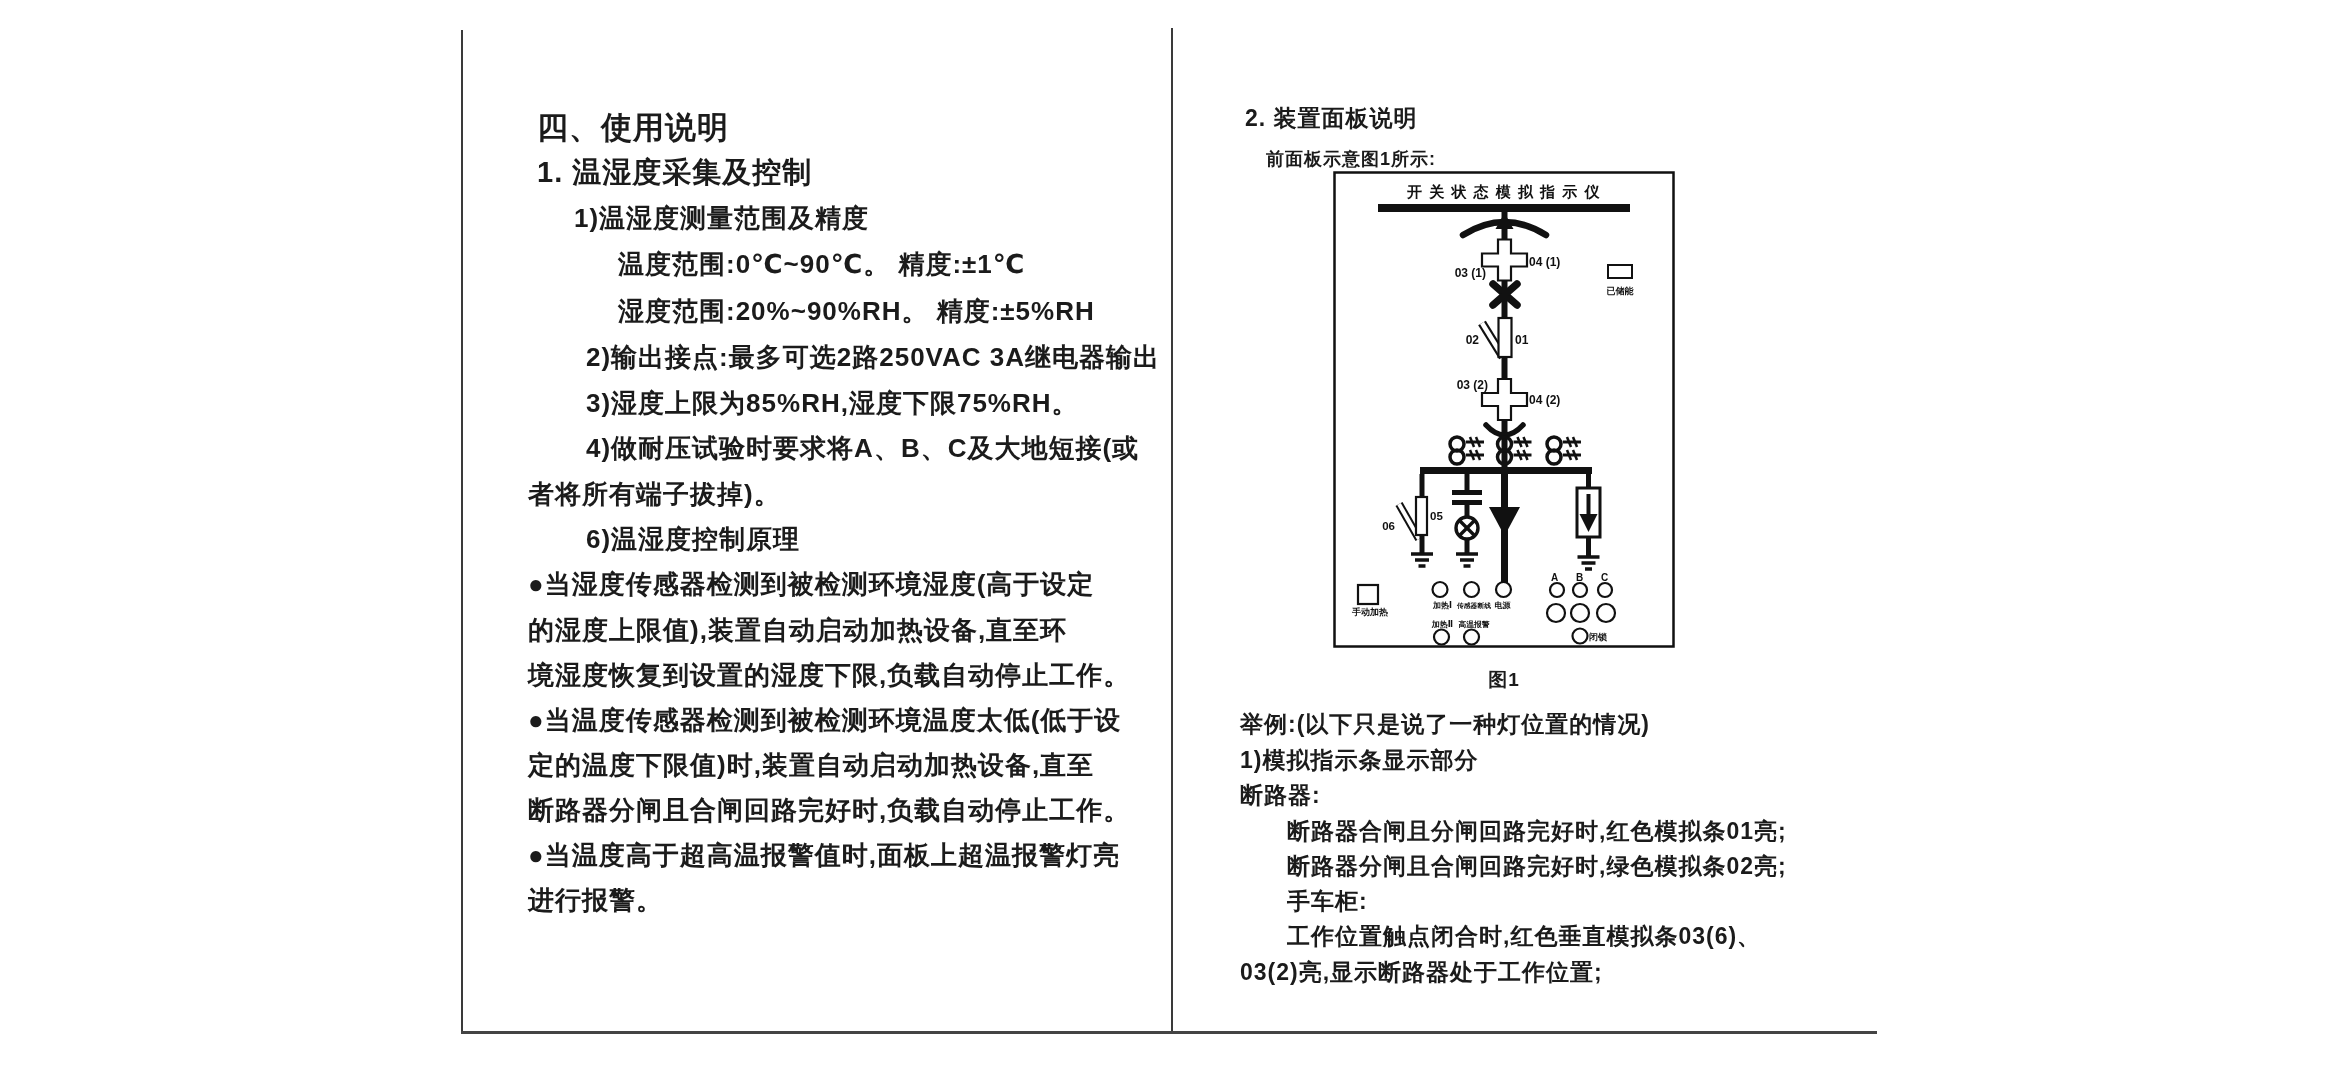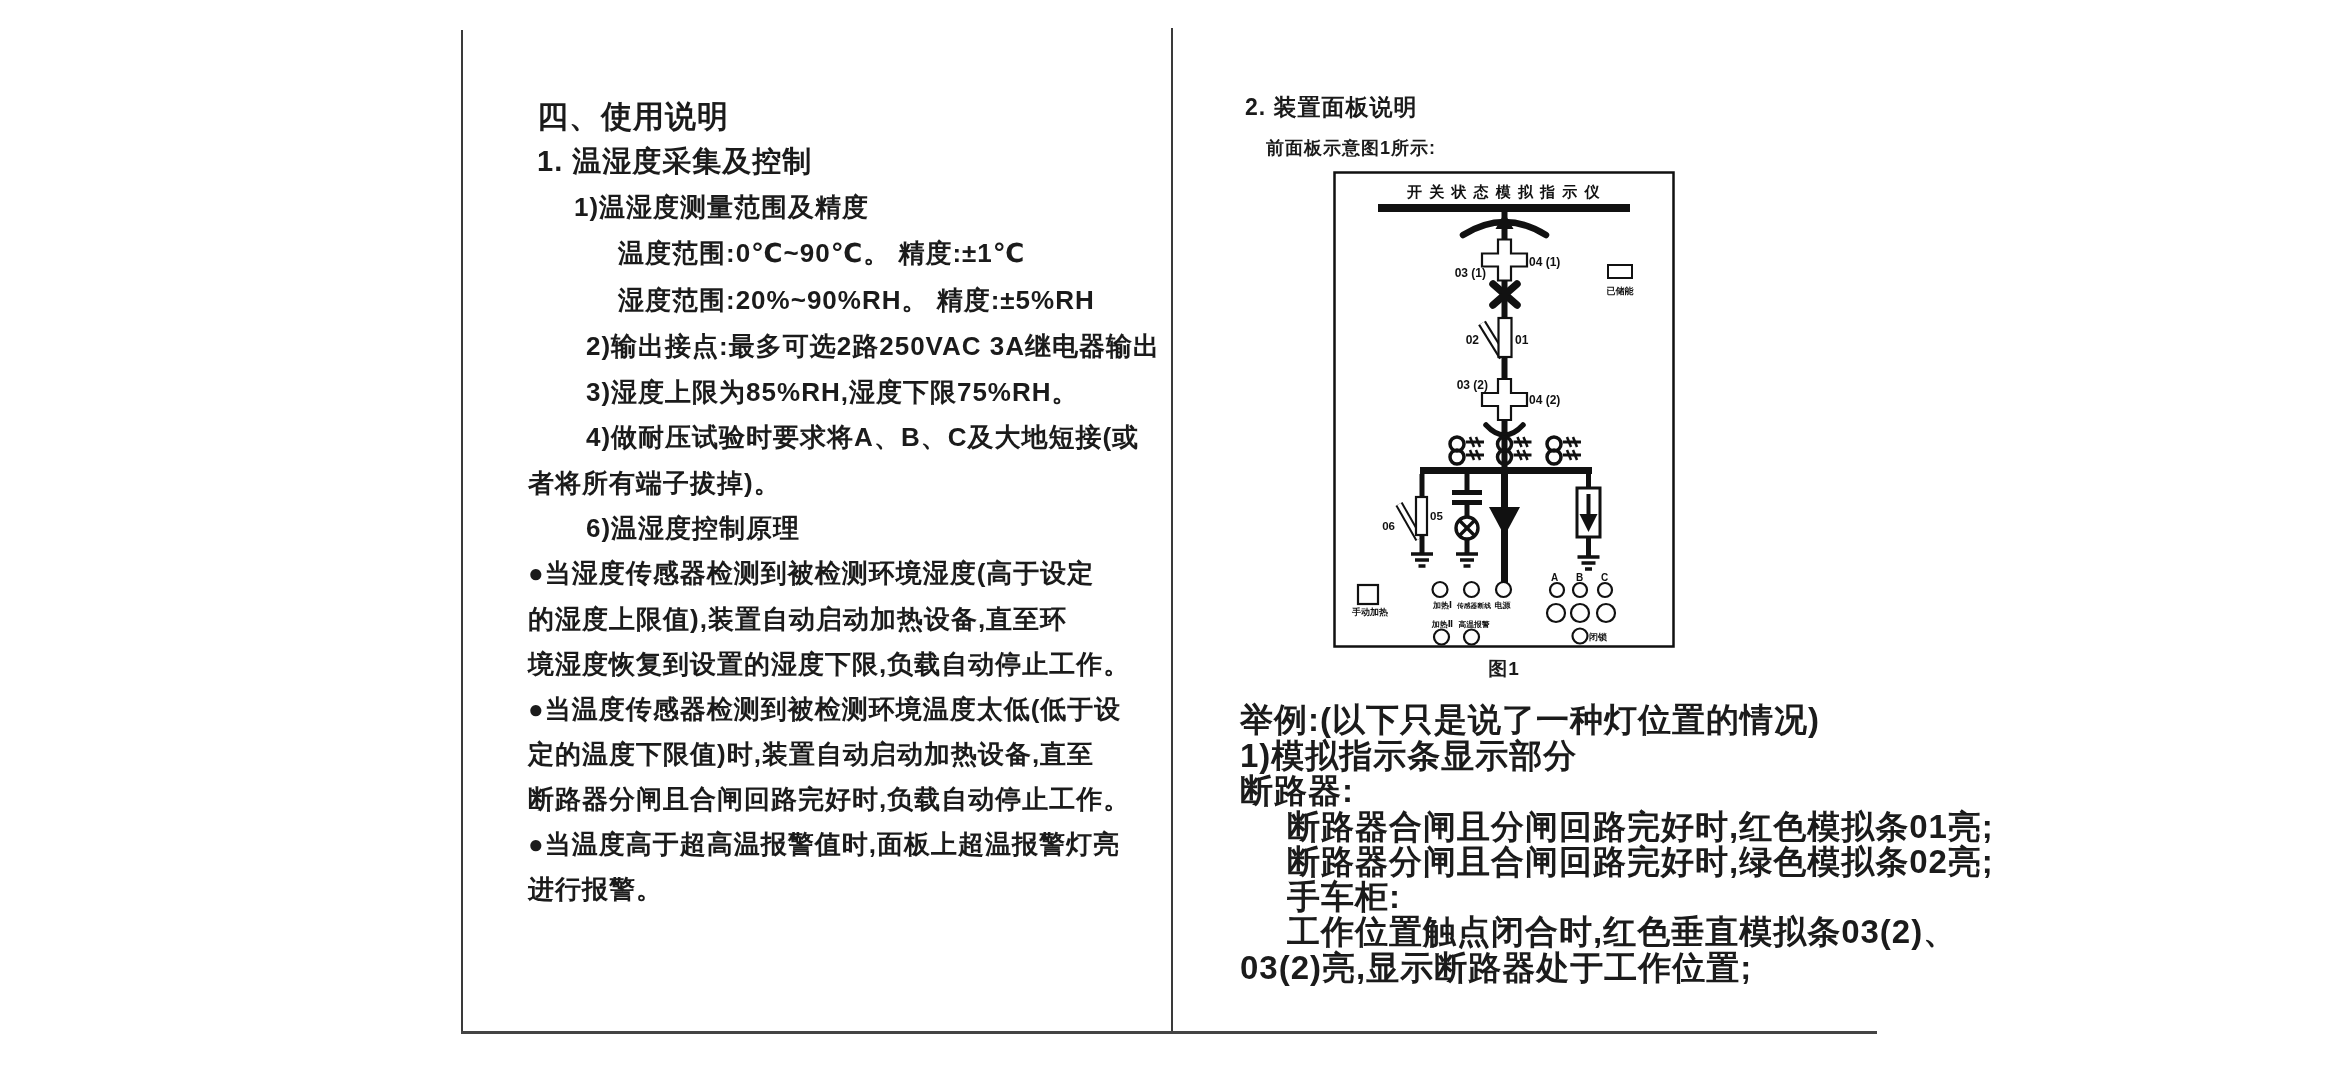"四、使用说明" .txt { margin-top: none -> 11px }
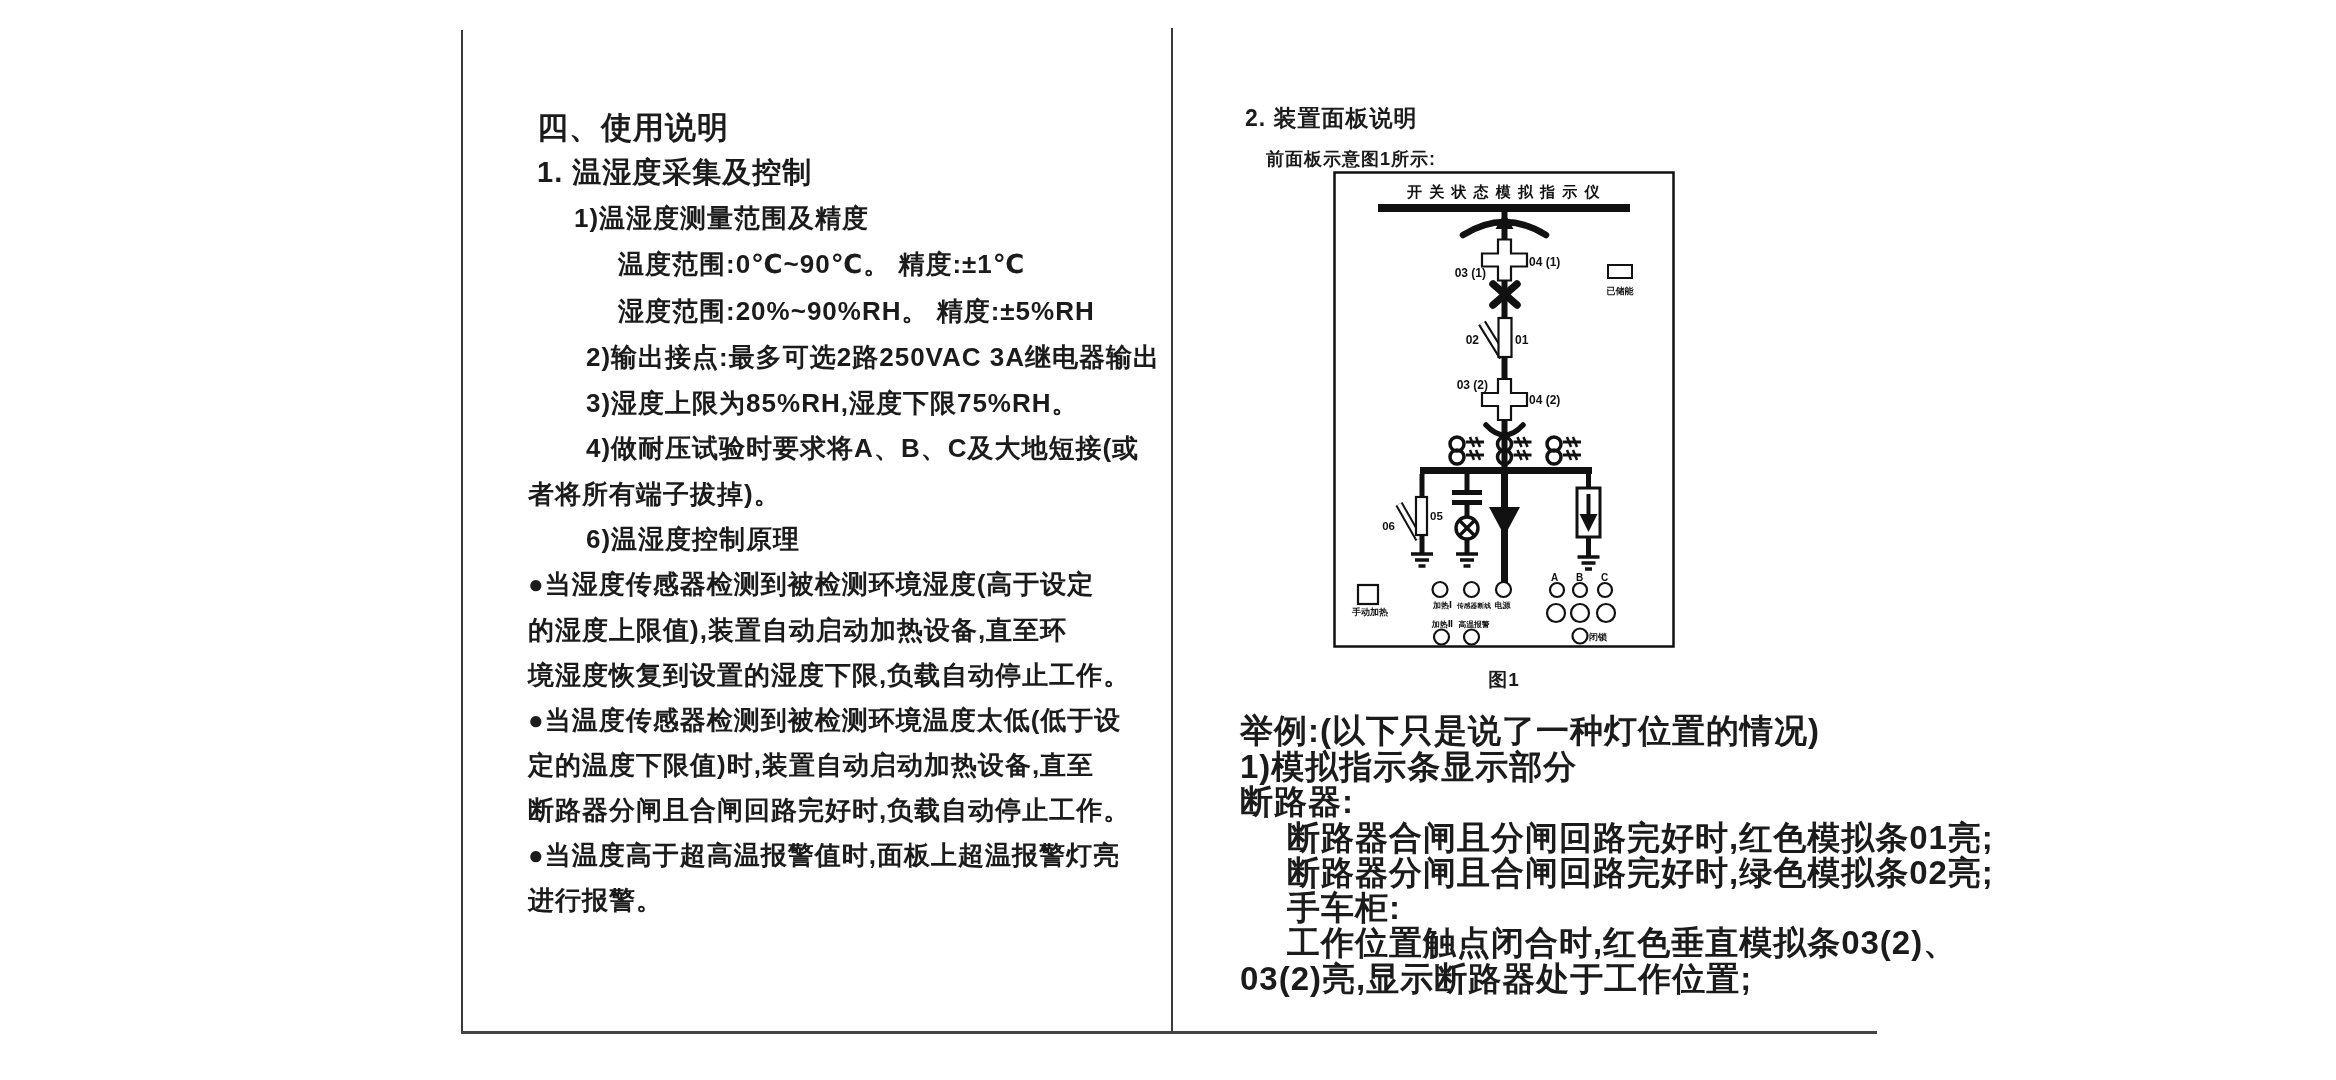"举例:(以下只是说了一种灯位置的情况)" .body-r { font-size: 33px -> 23px }
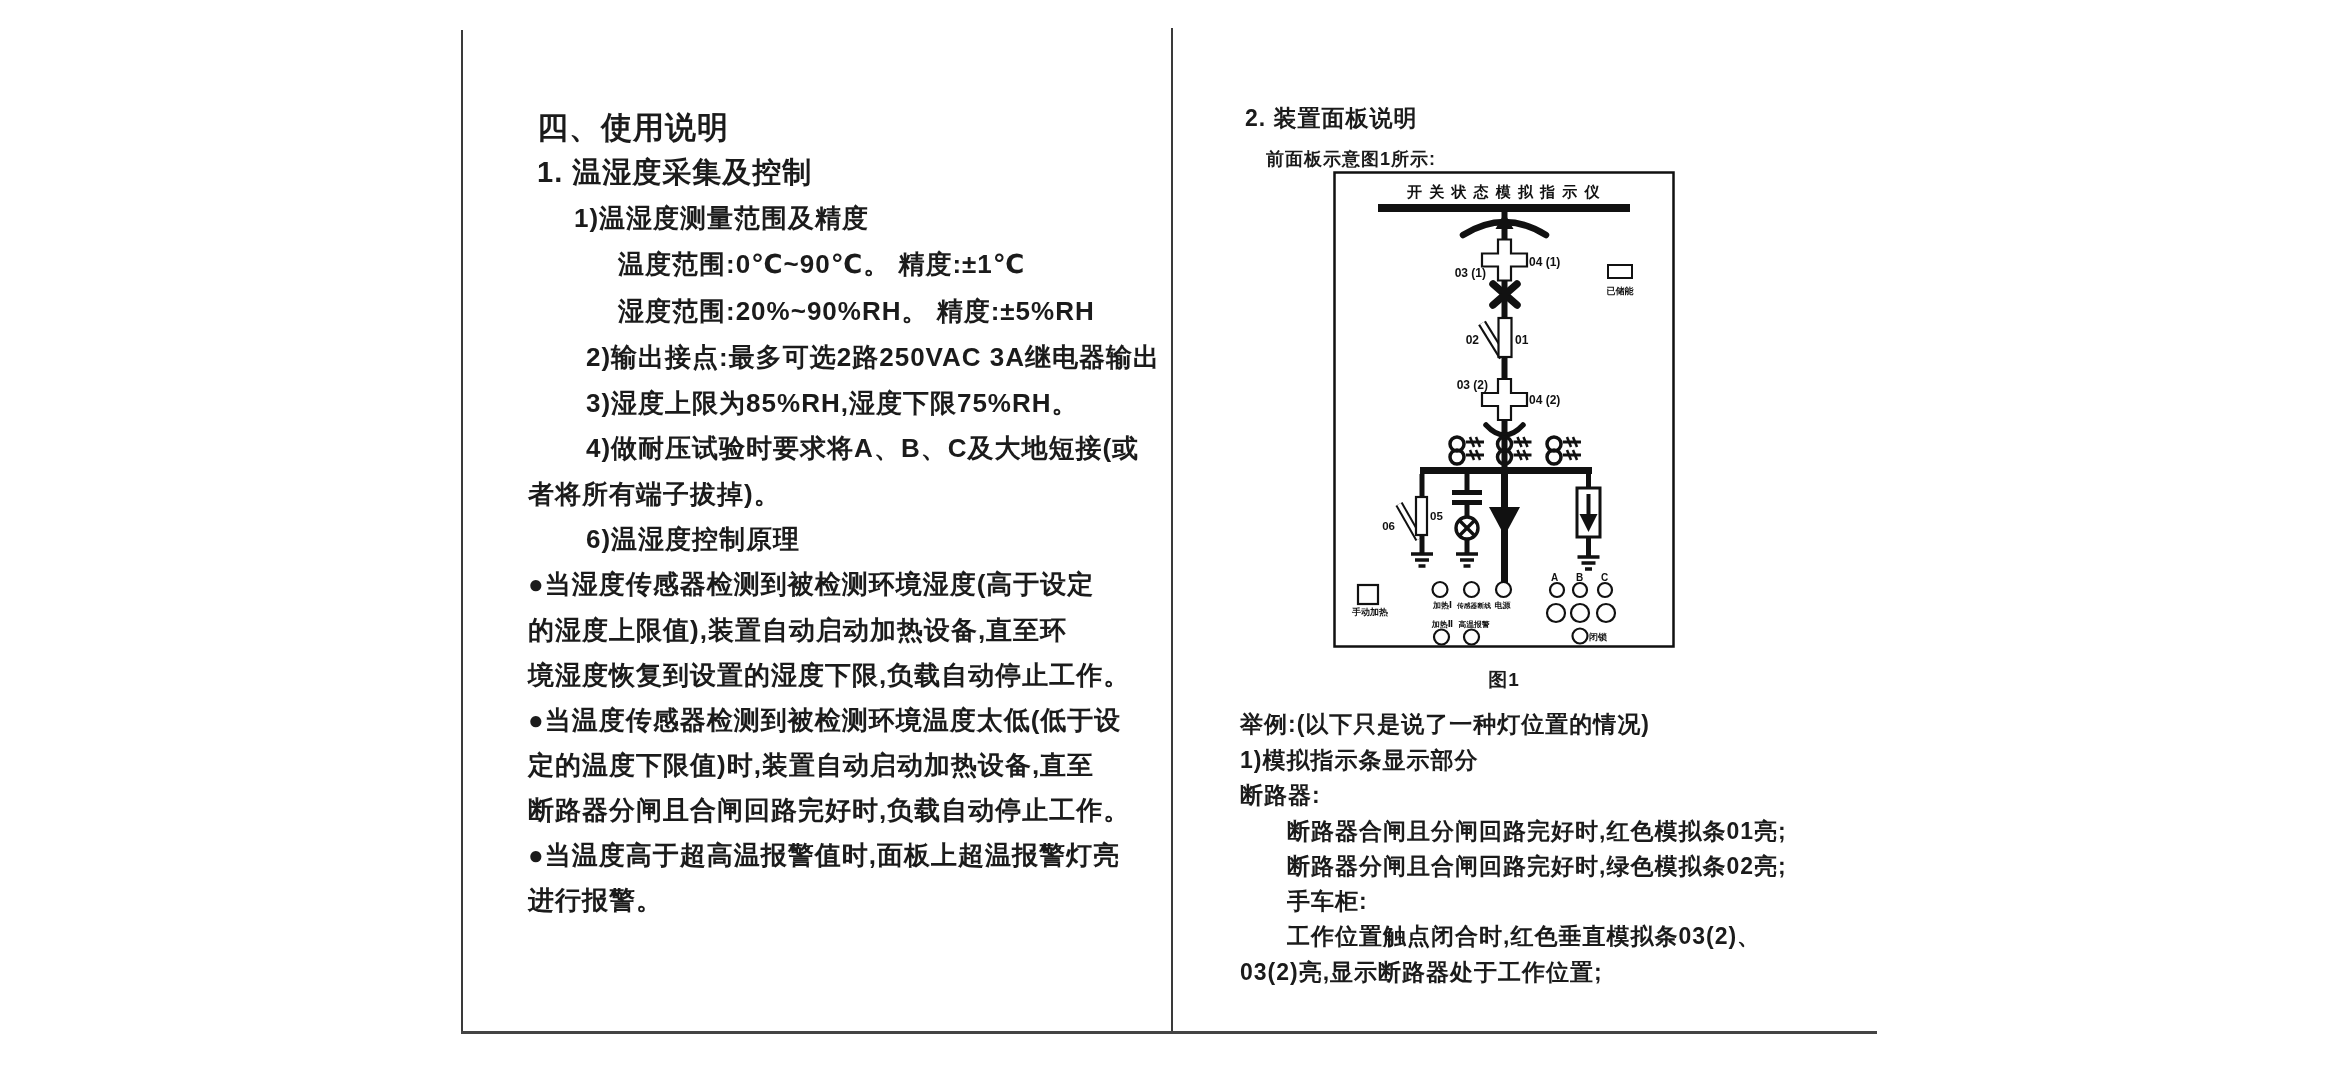"工作位置触点闭合时,红色垂直模拟条03(2)、" div.txt { text: 2 -> 6 }
